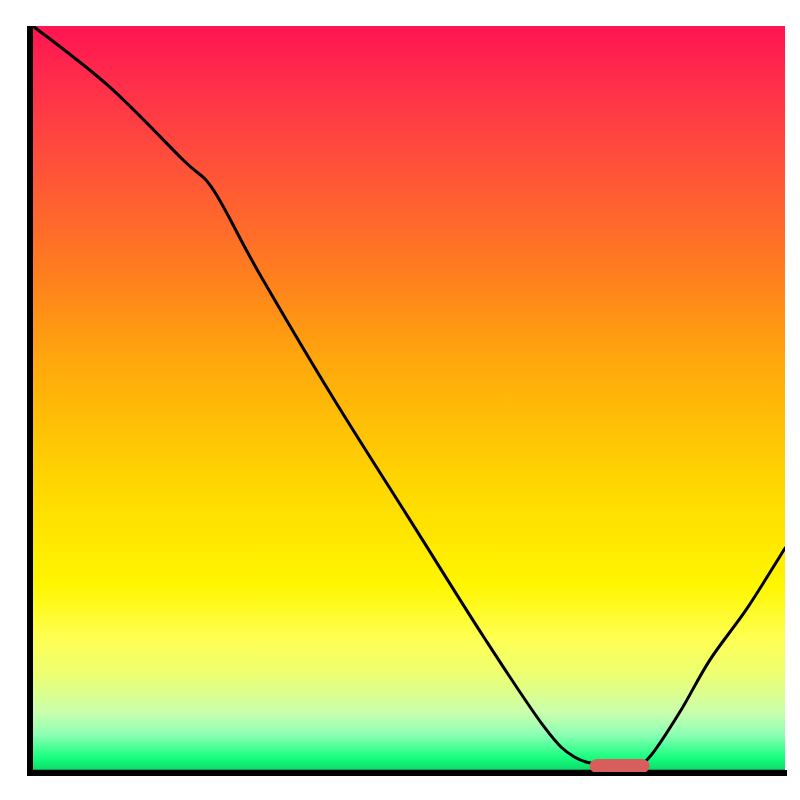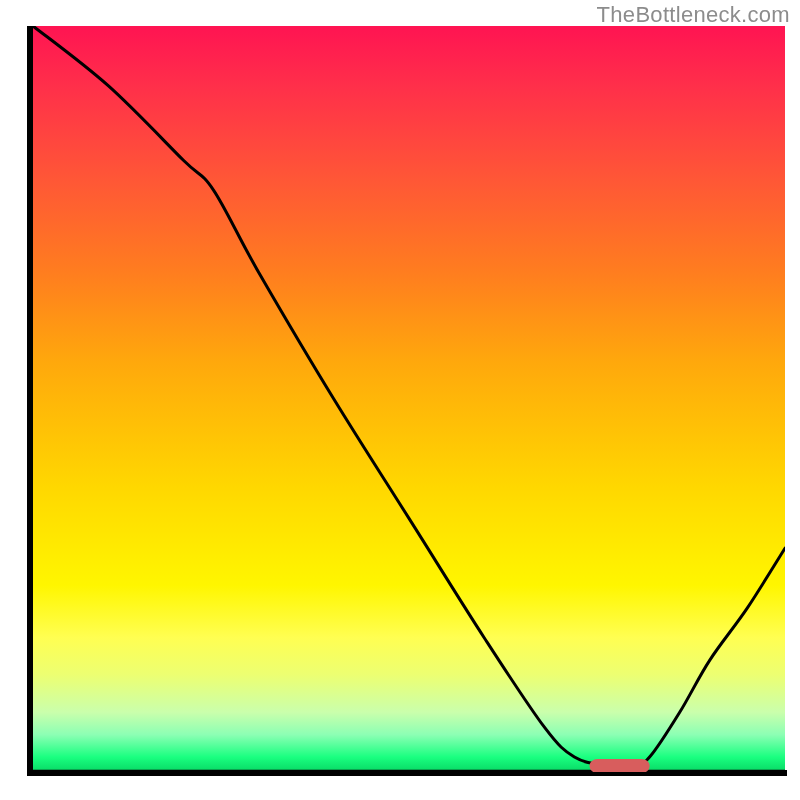"TheBottleneck.com" div.watermark { html: <div>TheBottleneck.com</div> -> none }
